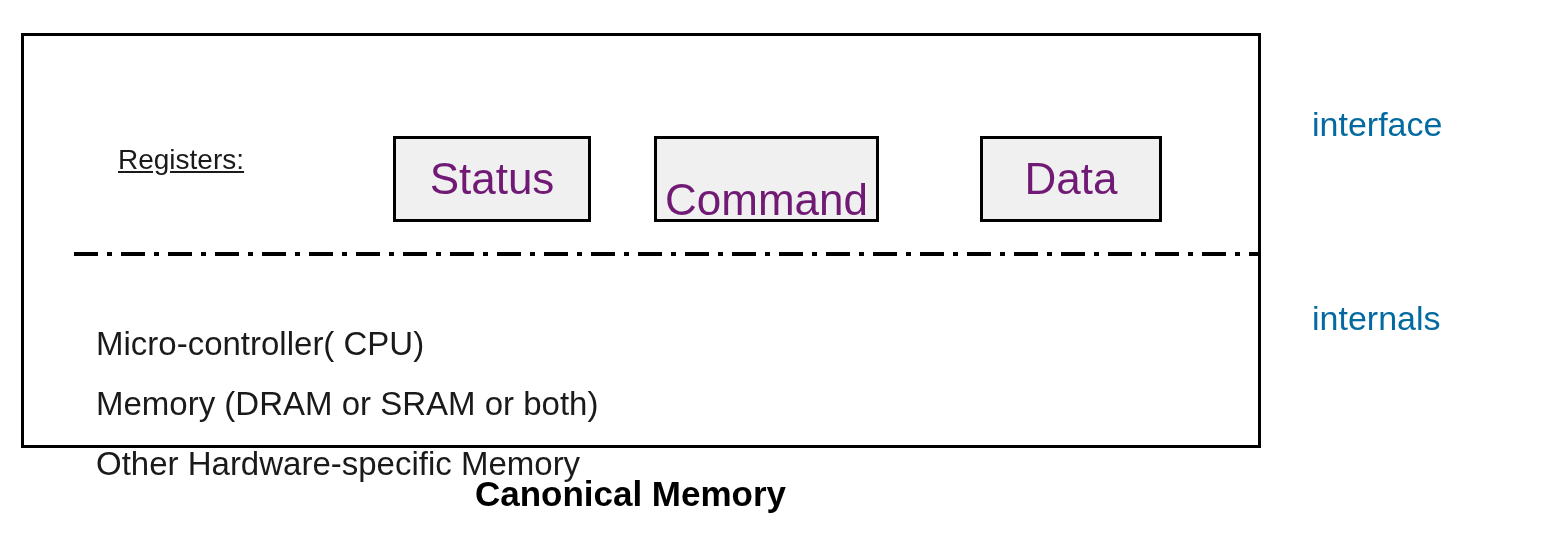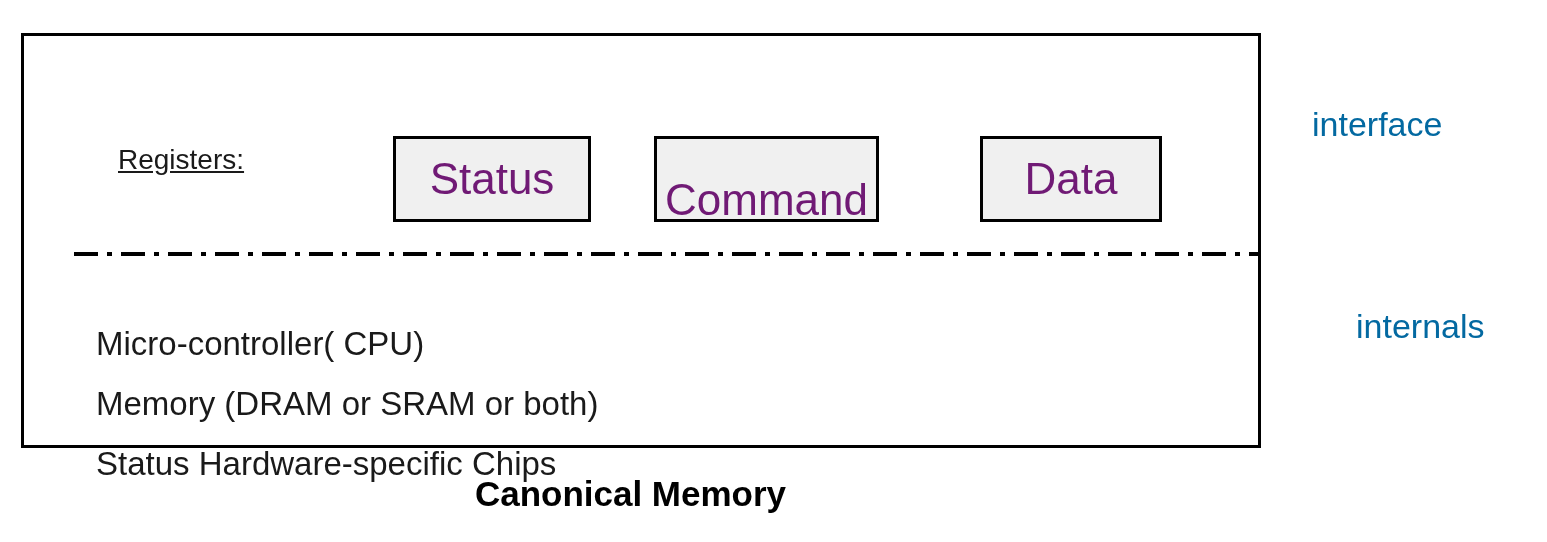"internals" .side-internals { margin-left: 44px -> none; top: 306px -> 298px }
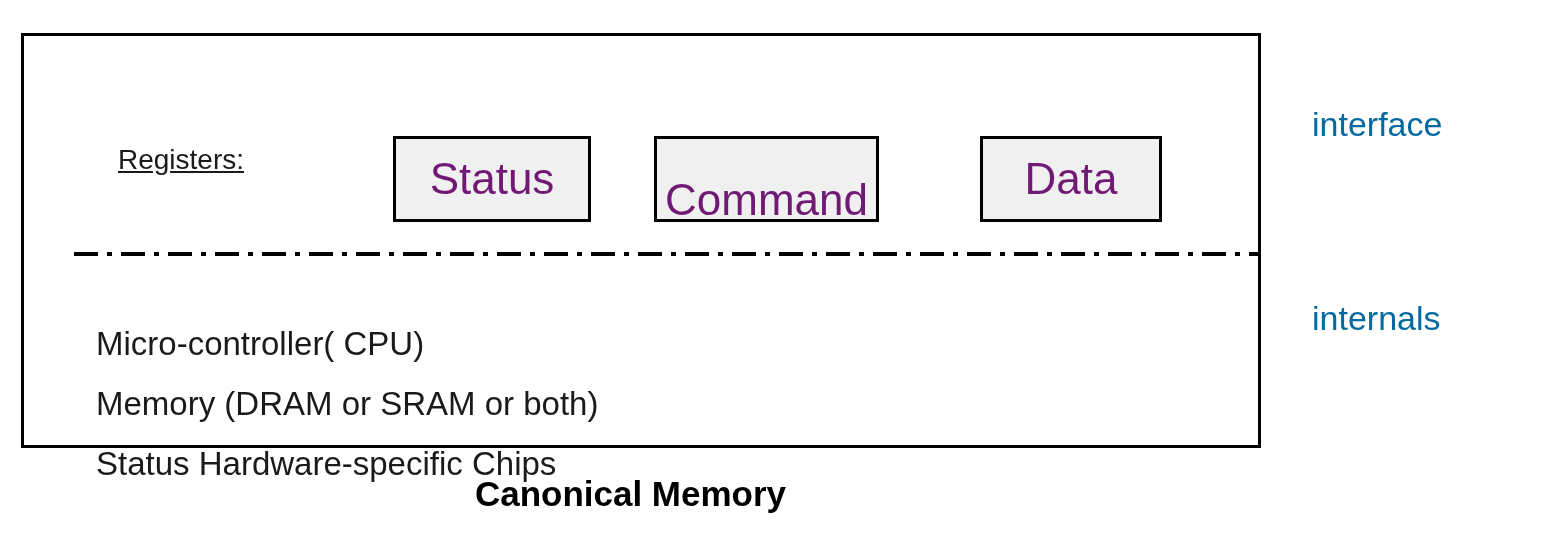"Status Hardware-specific Chips" span.int-line { text: Status Hardware-specific Chips -> Other Hardware-specific Memory }
